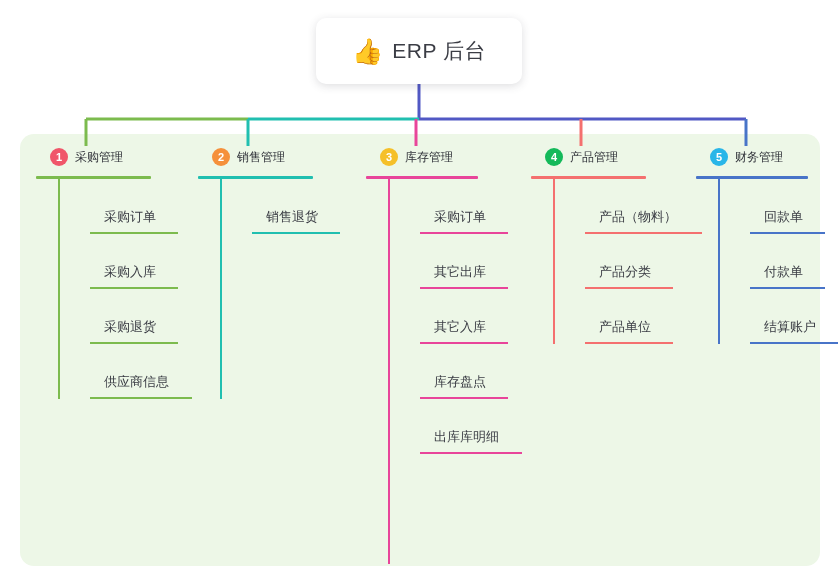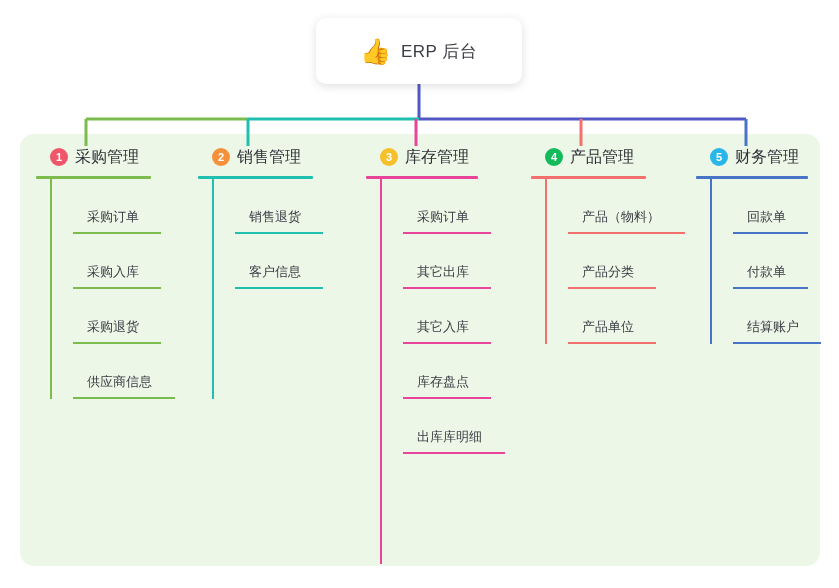"ERP 后台" .root-title { font-size: 17px -> 21px }
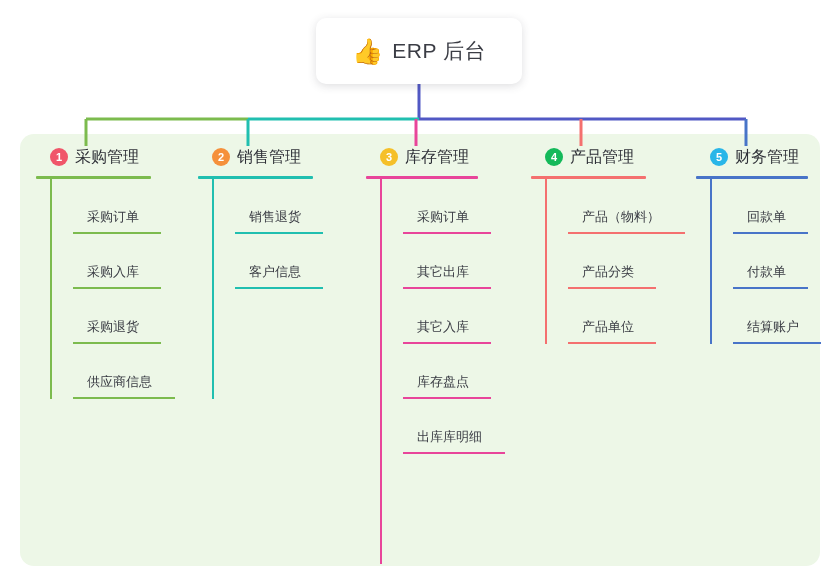"采购管理" .col-title { font-size: 16px -> 12px }
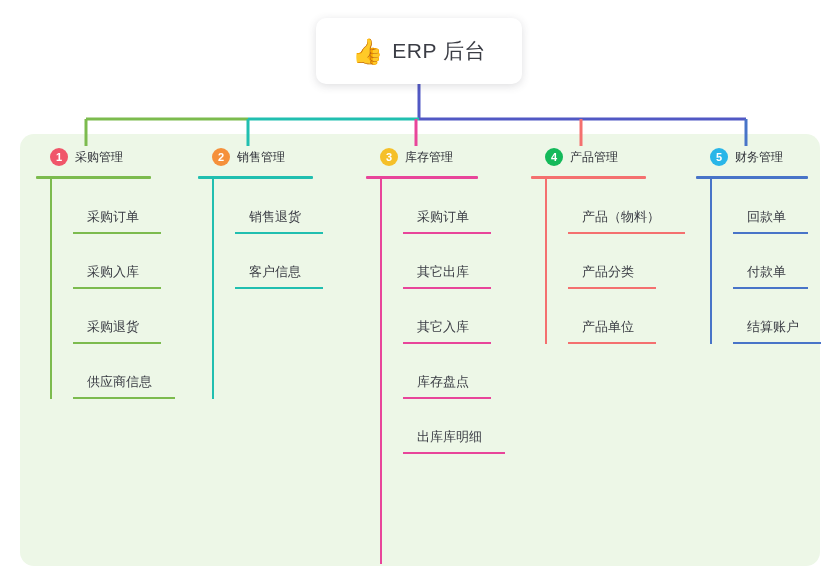"采购订单" .items { margin-left: 14px -> 22px; padding-left: 23px -> 32px }
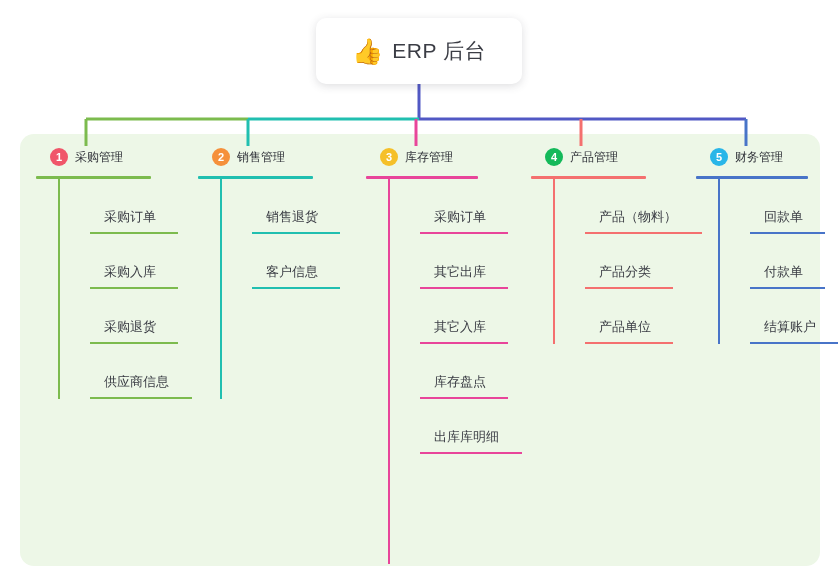"客户信息" div.item { html: <div> <span>客户信息</span> <div></div> </div> -> none }
